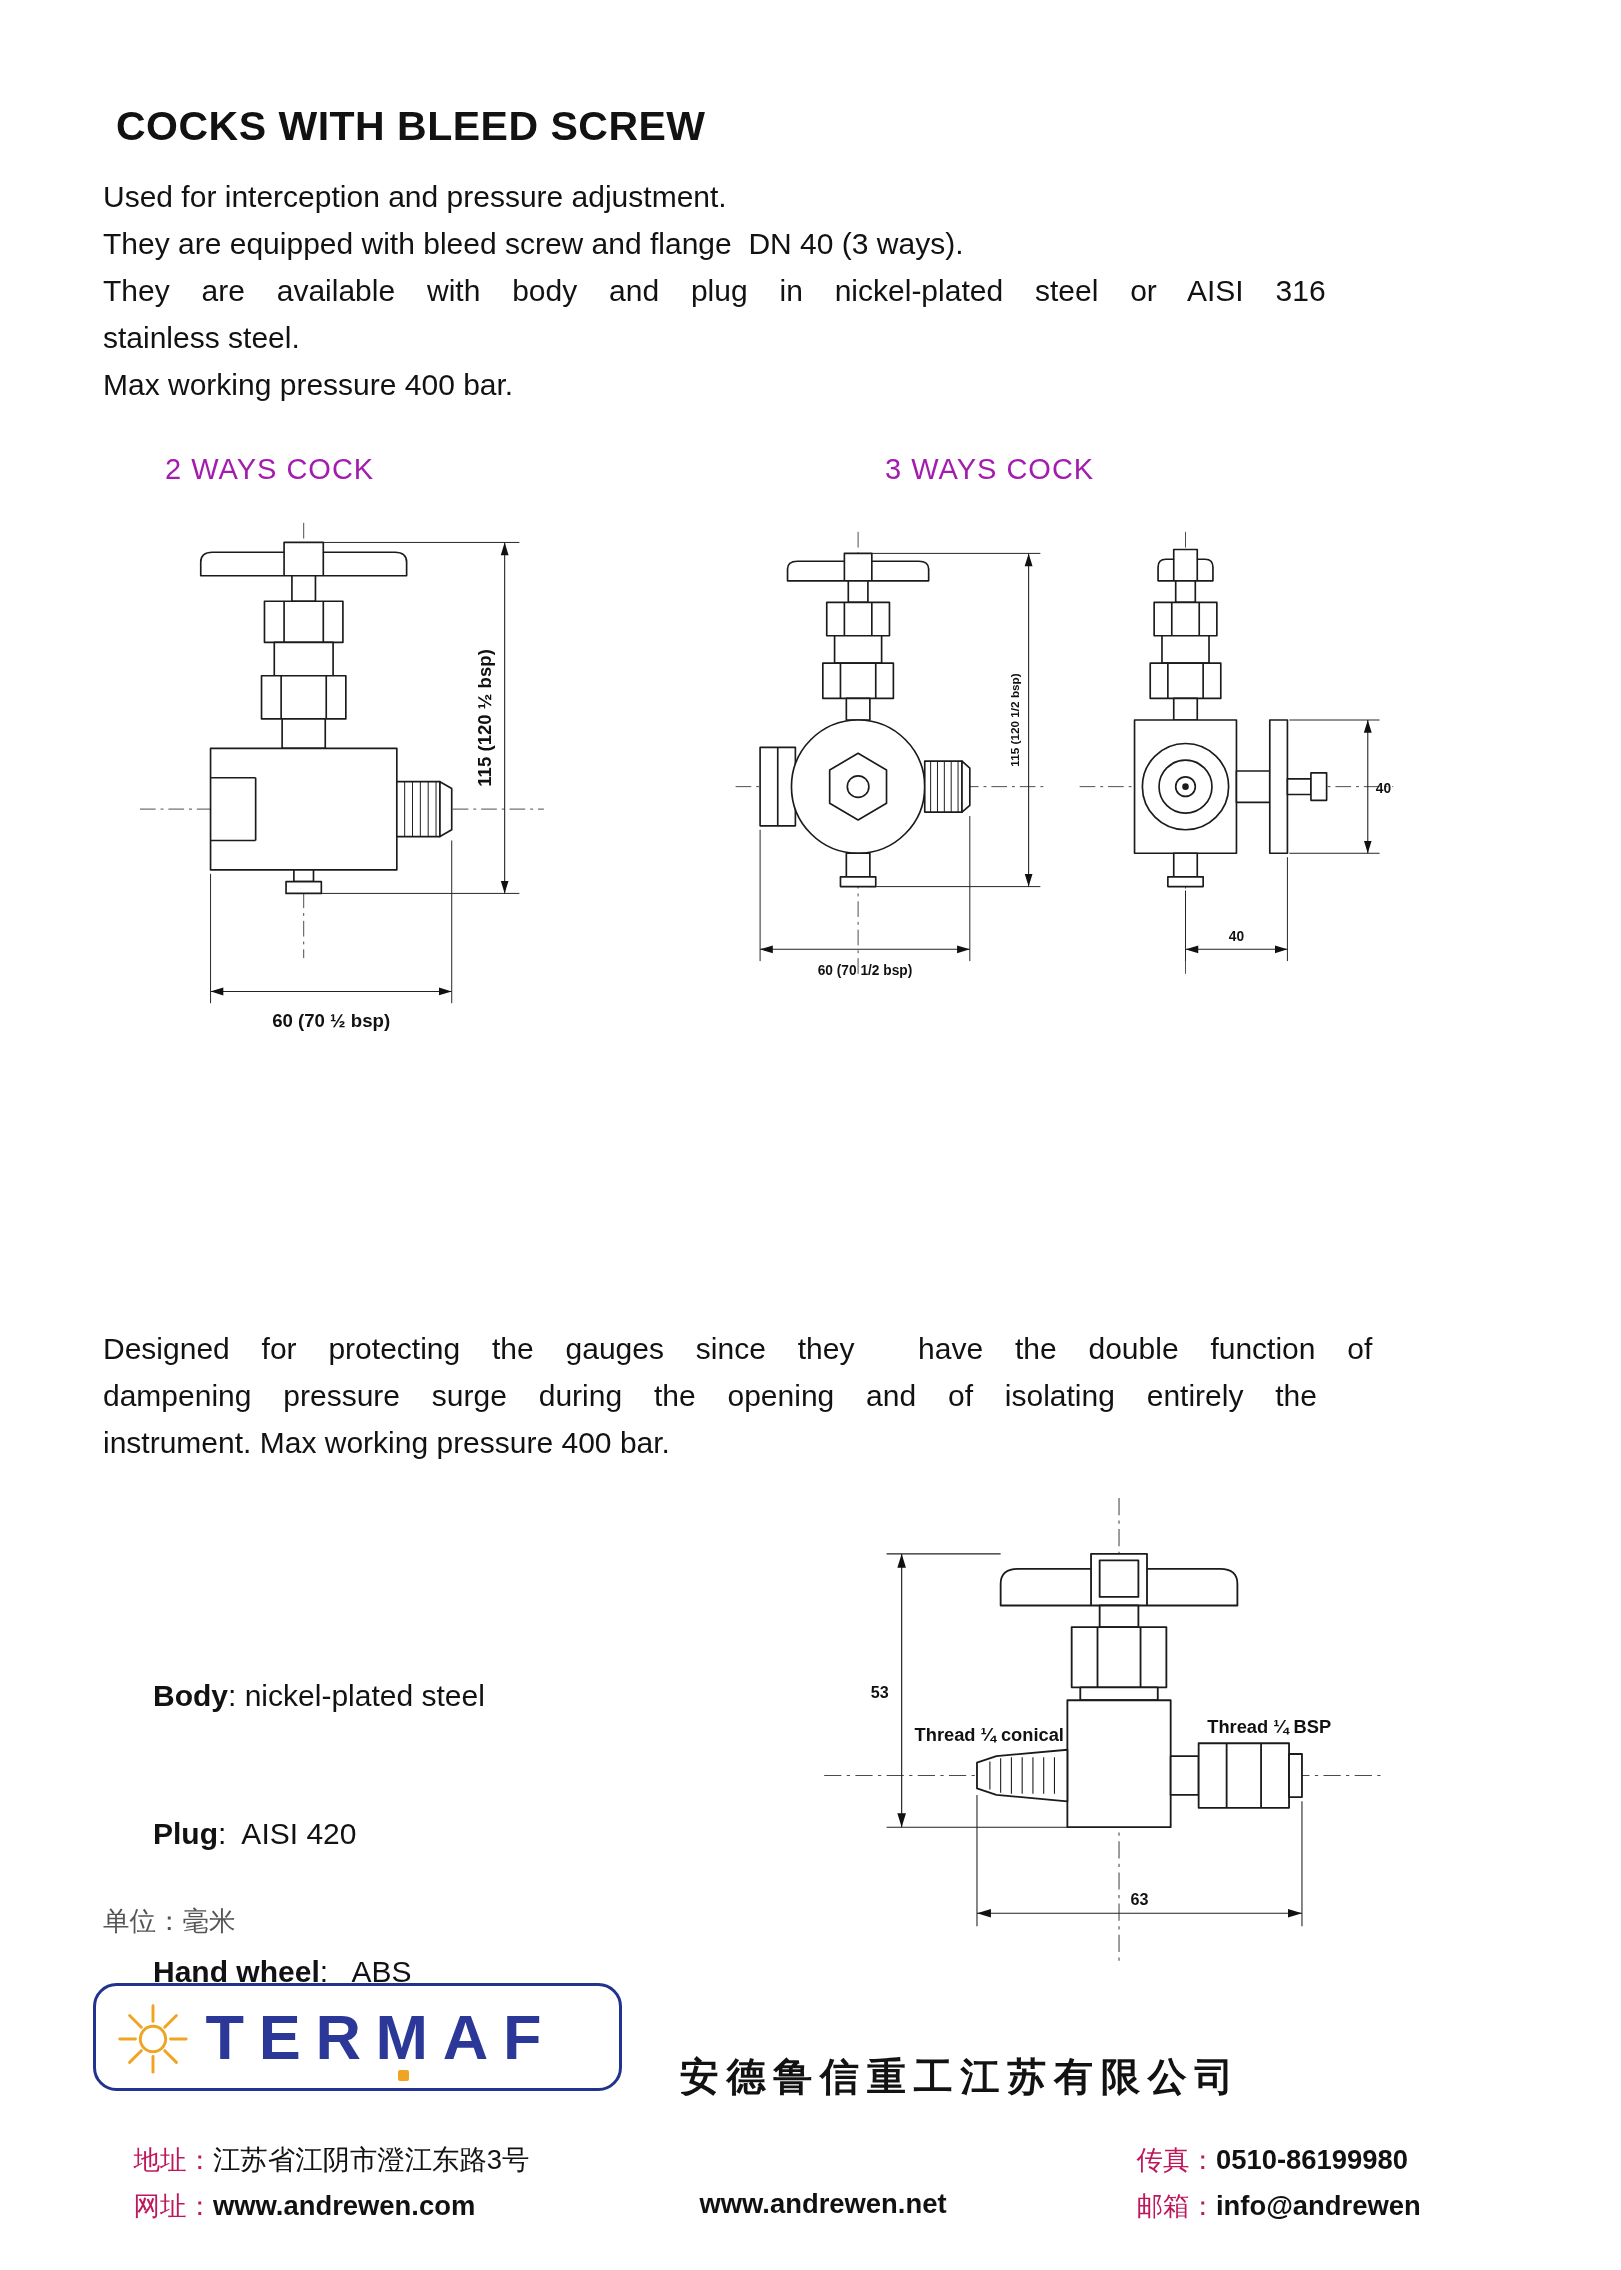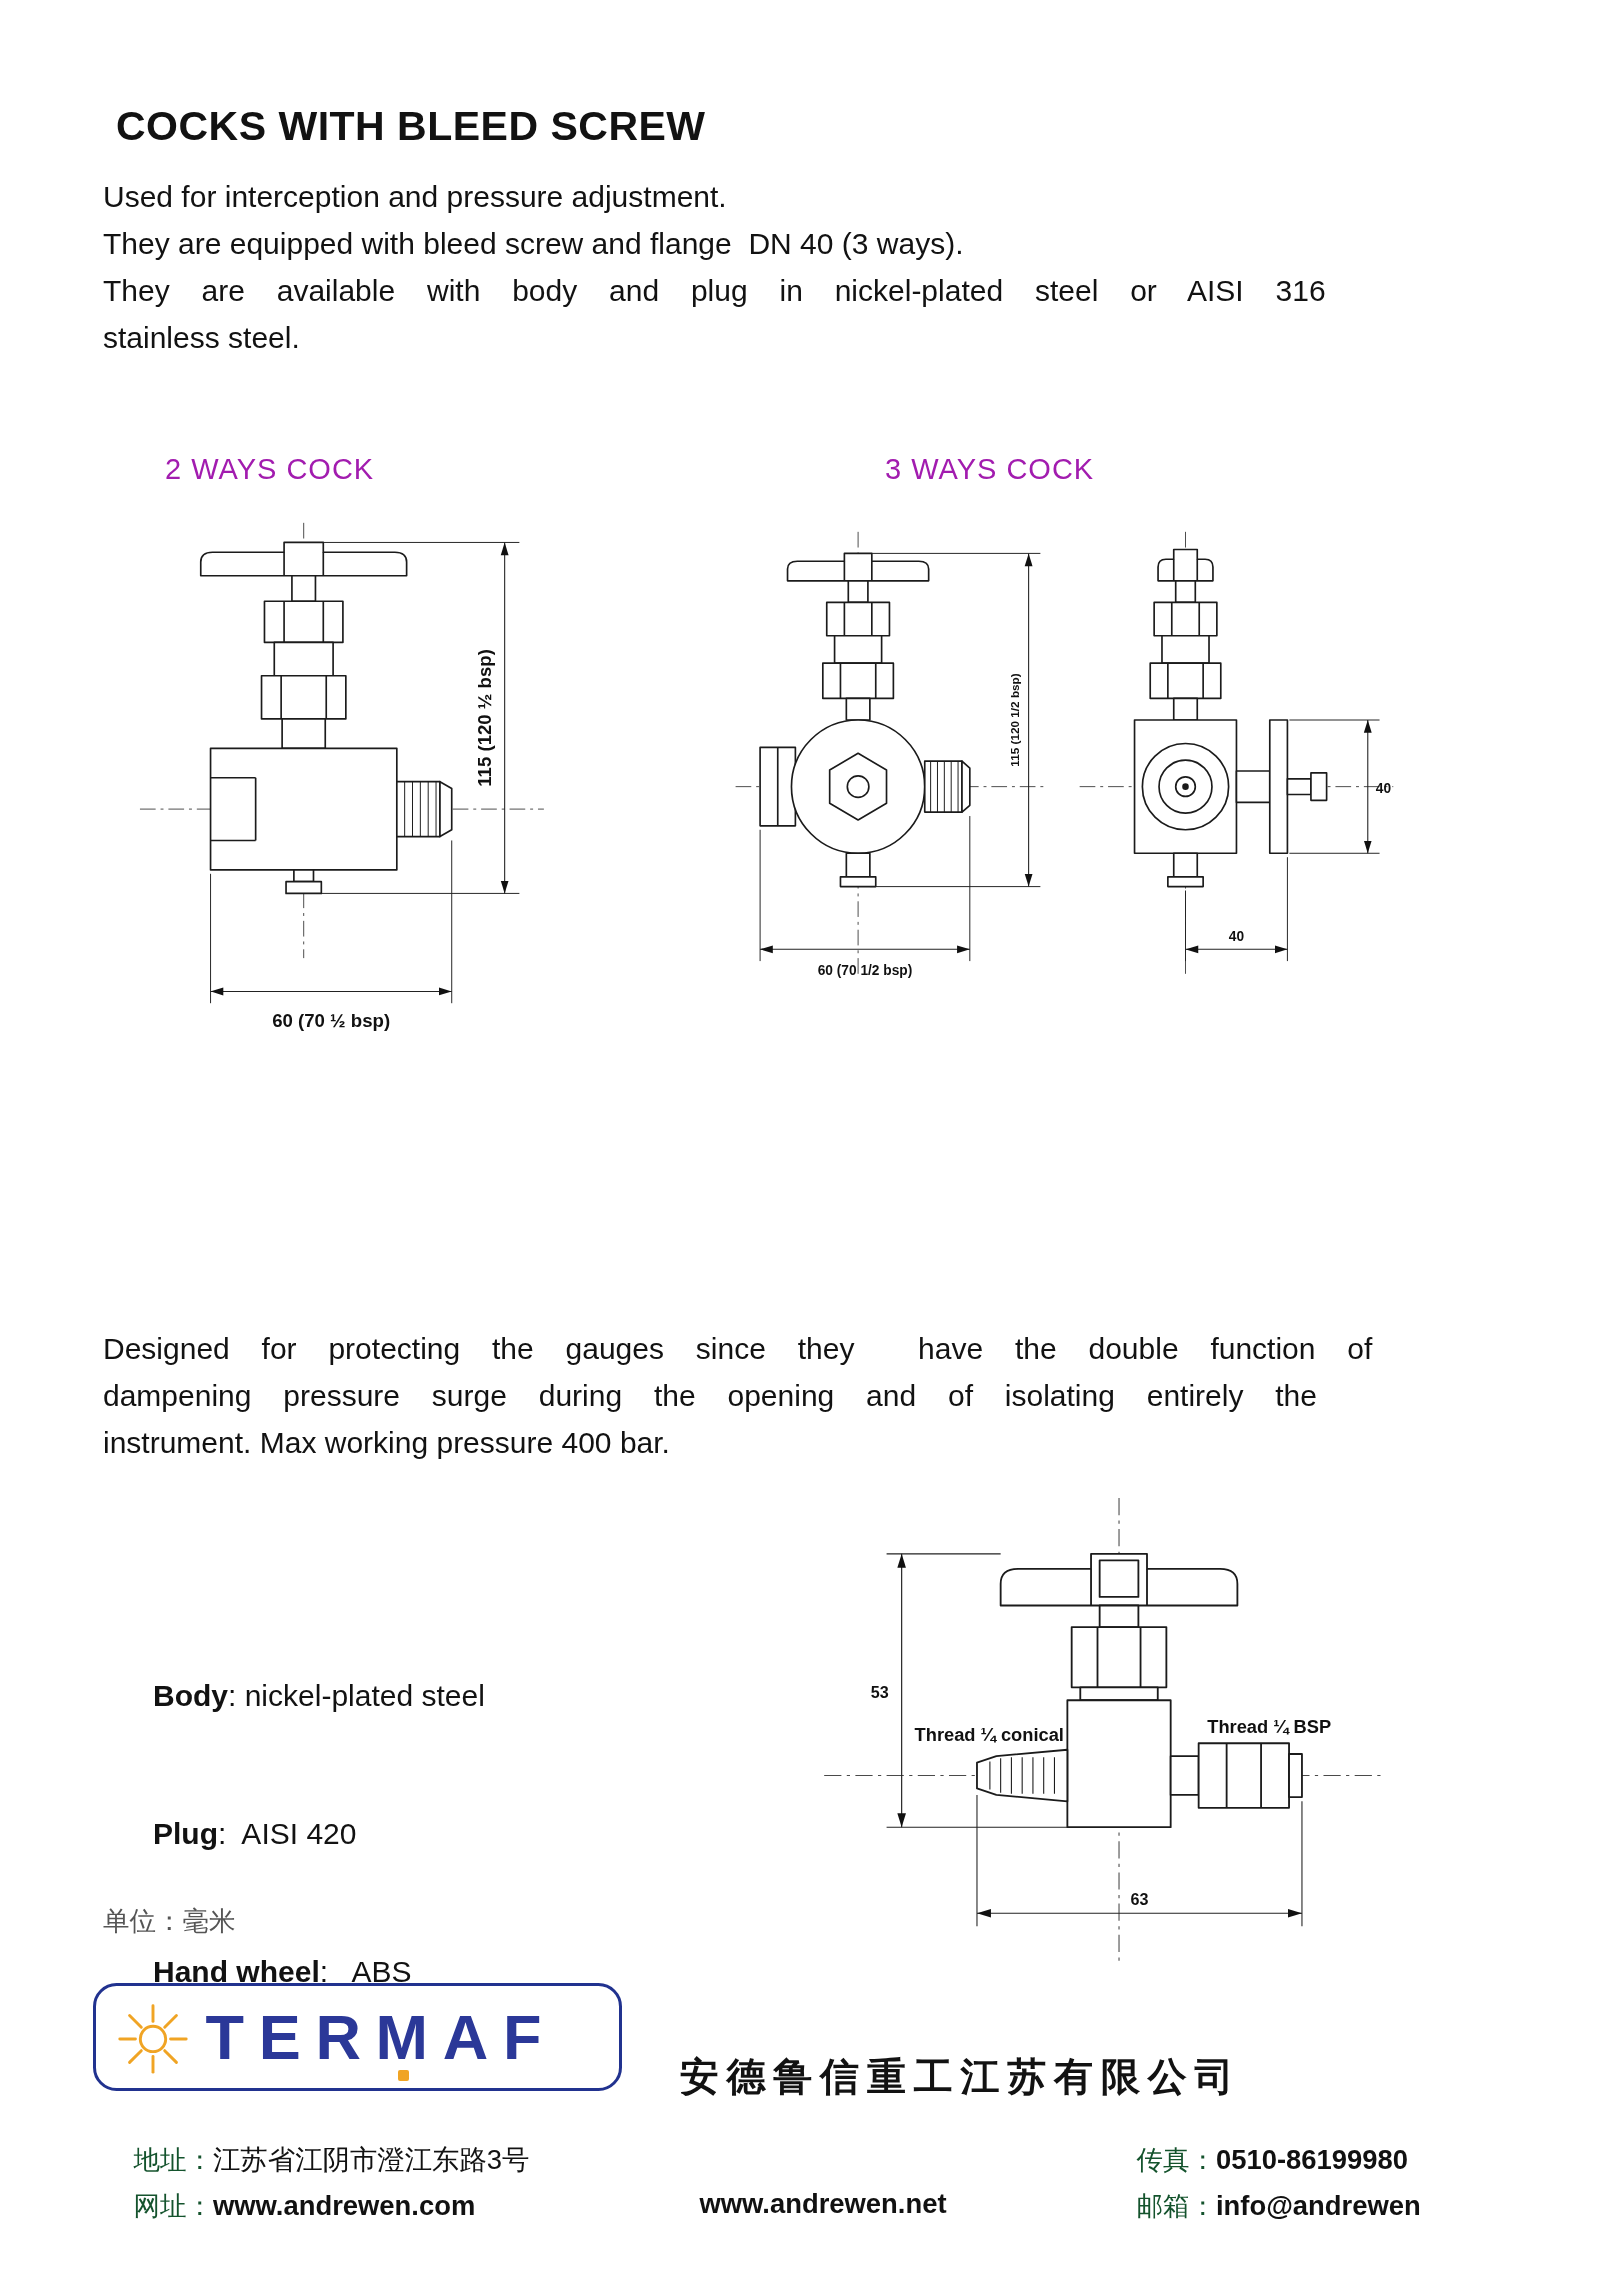"Max working pressure 400 bar." div.body-line { html: none -> <div>Max working pressure 400 bar.</div> }
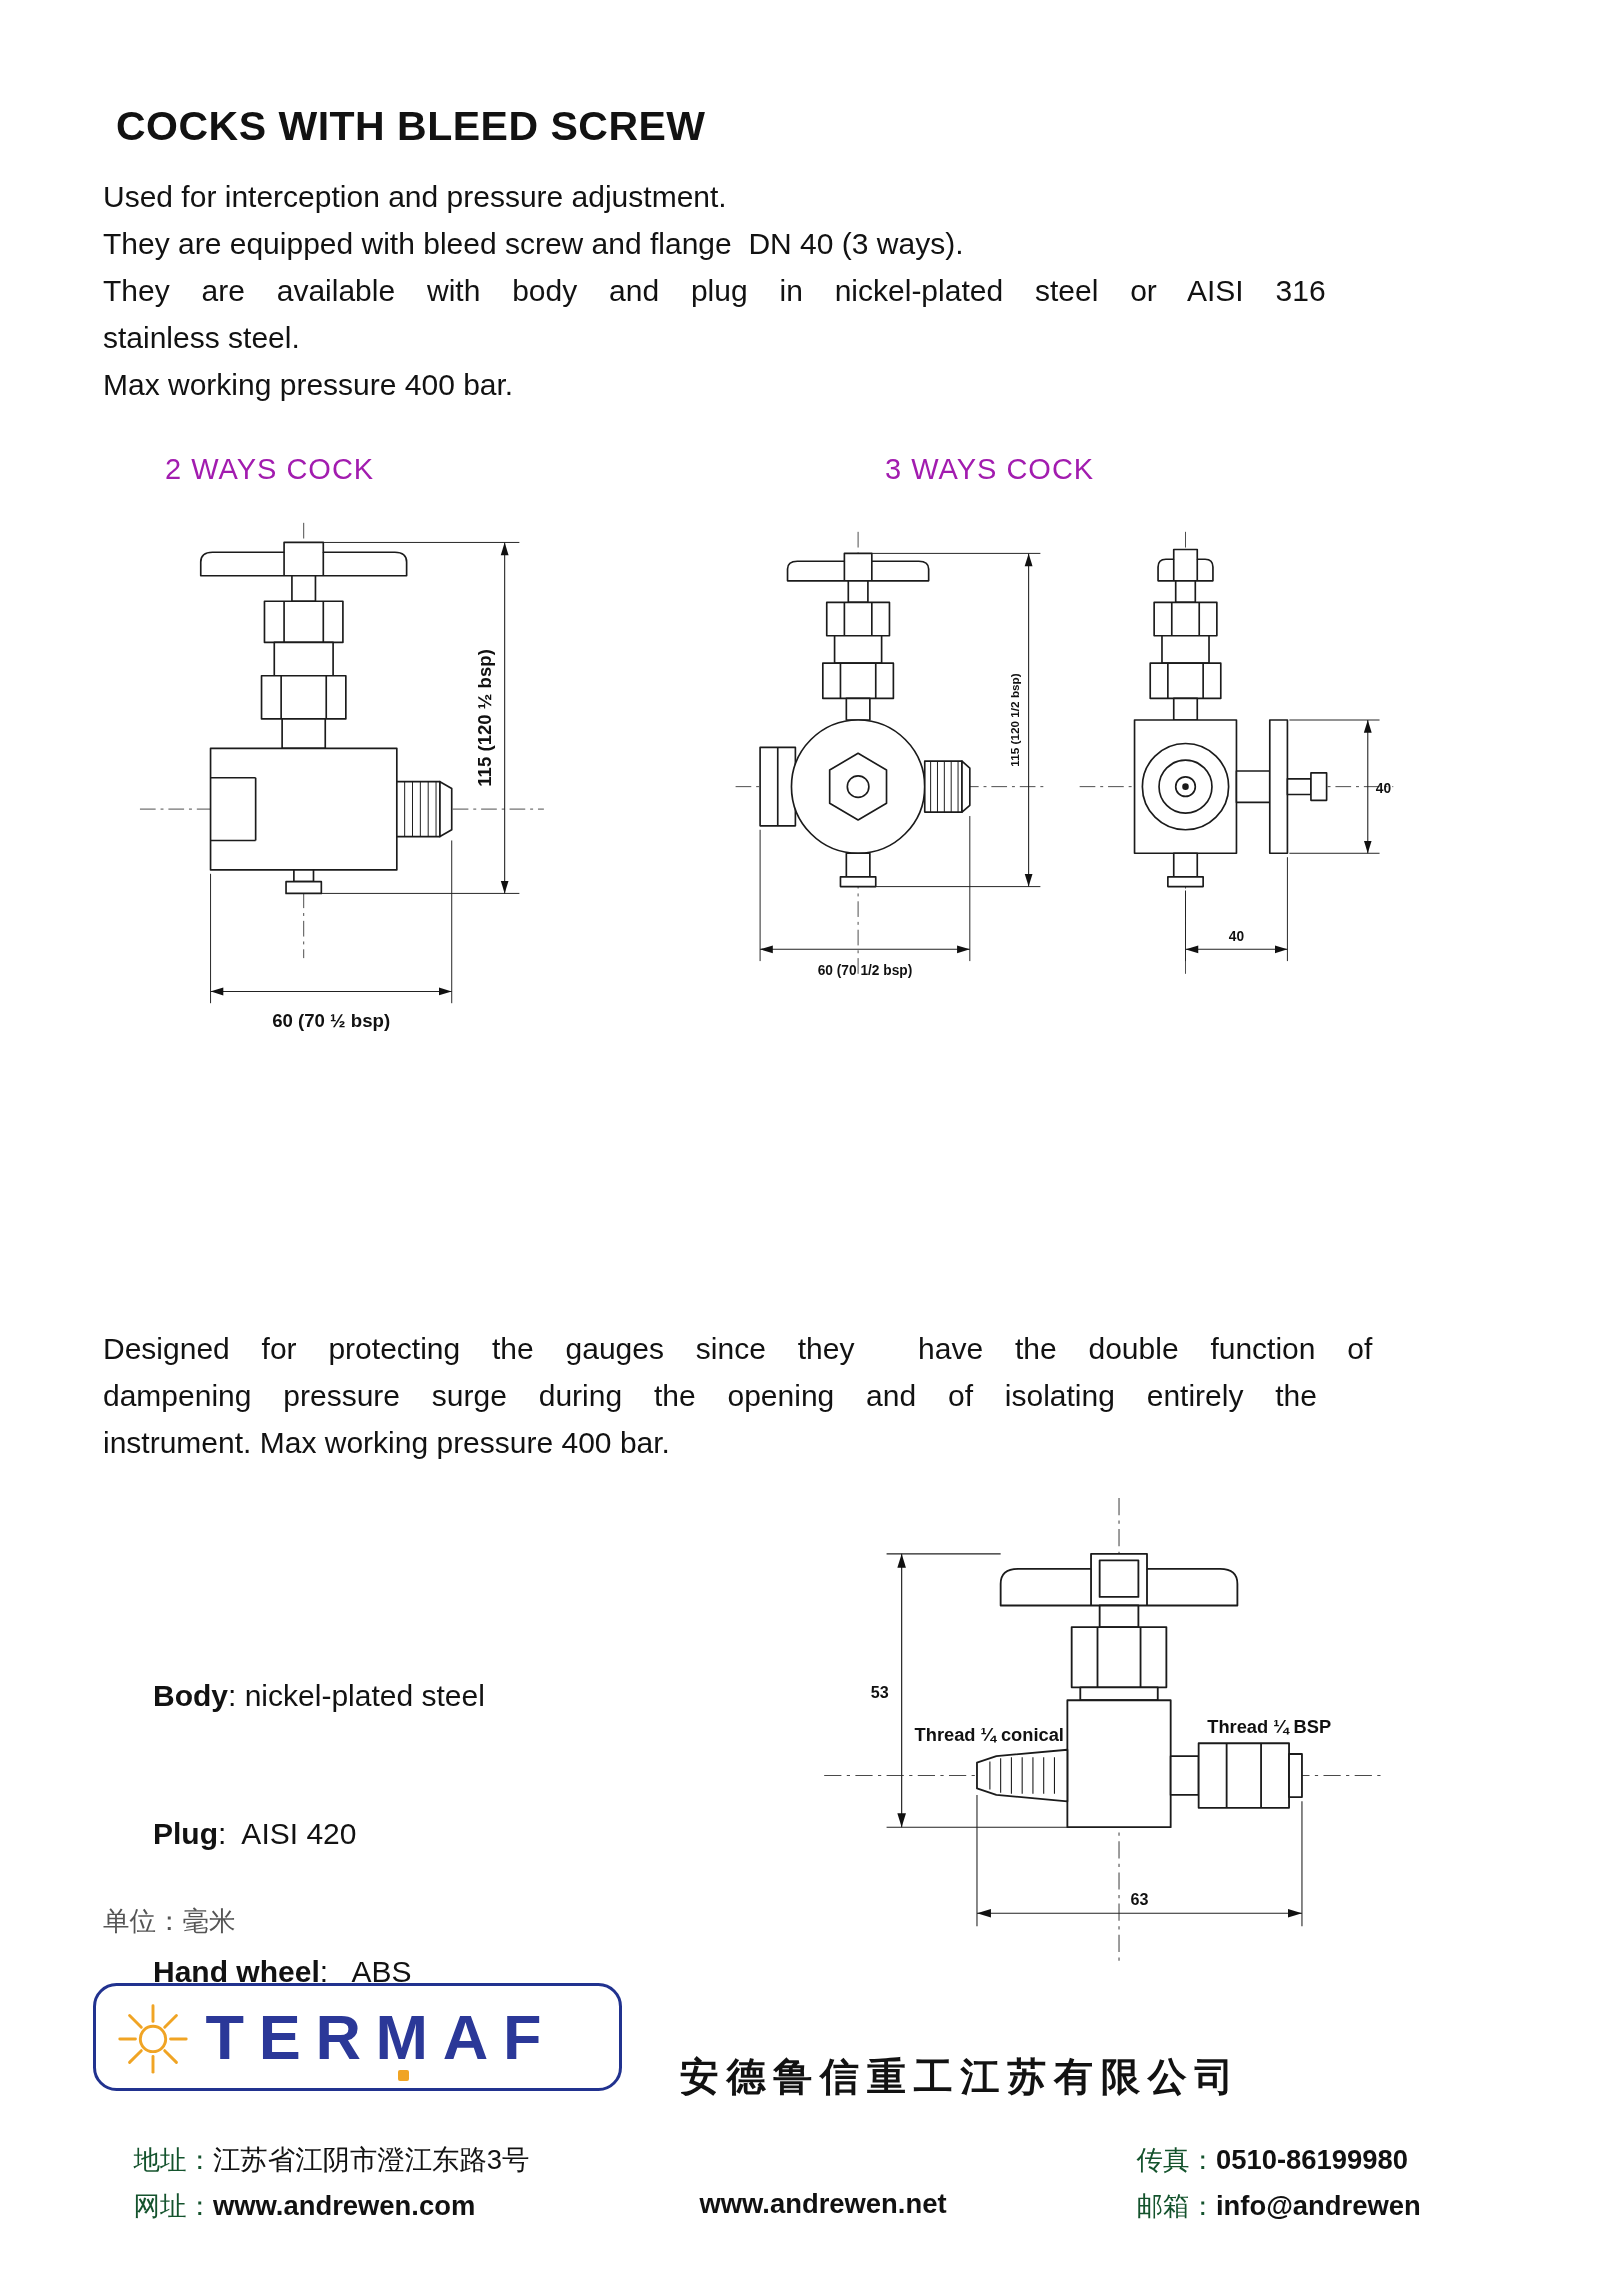"地址：" .footer-label { color: #14532d -> #be185d }
